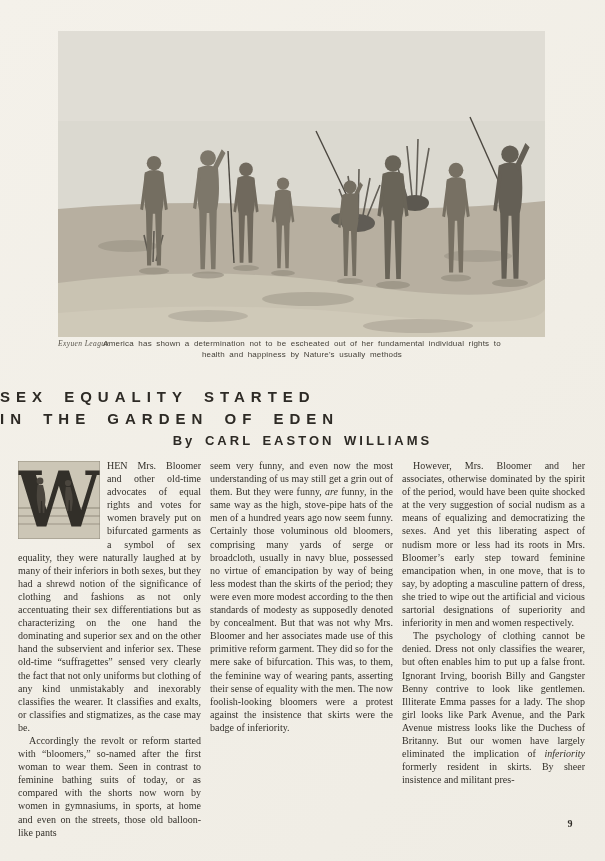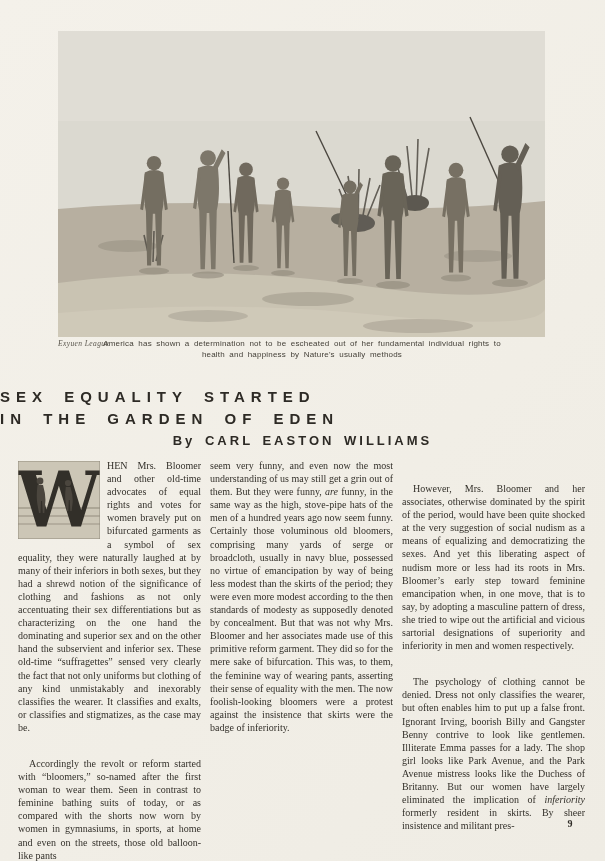"However, Mrs. Bloomer and her" .col p.indent { margin-top: 23px -> none }
